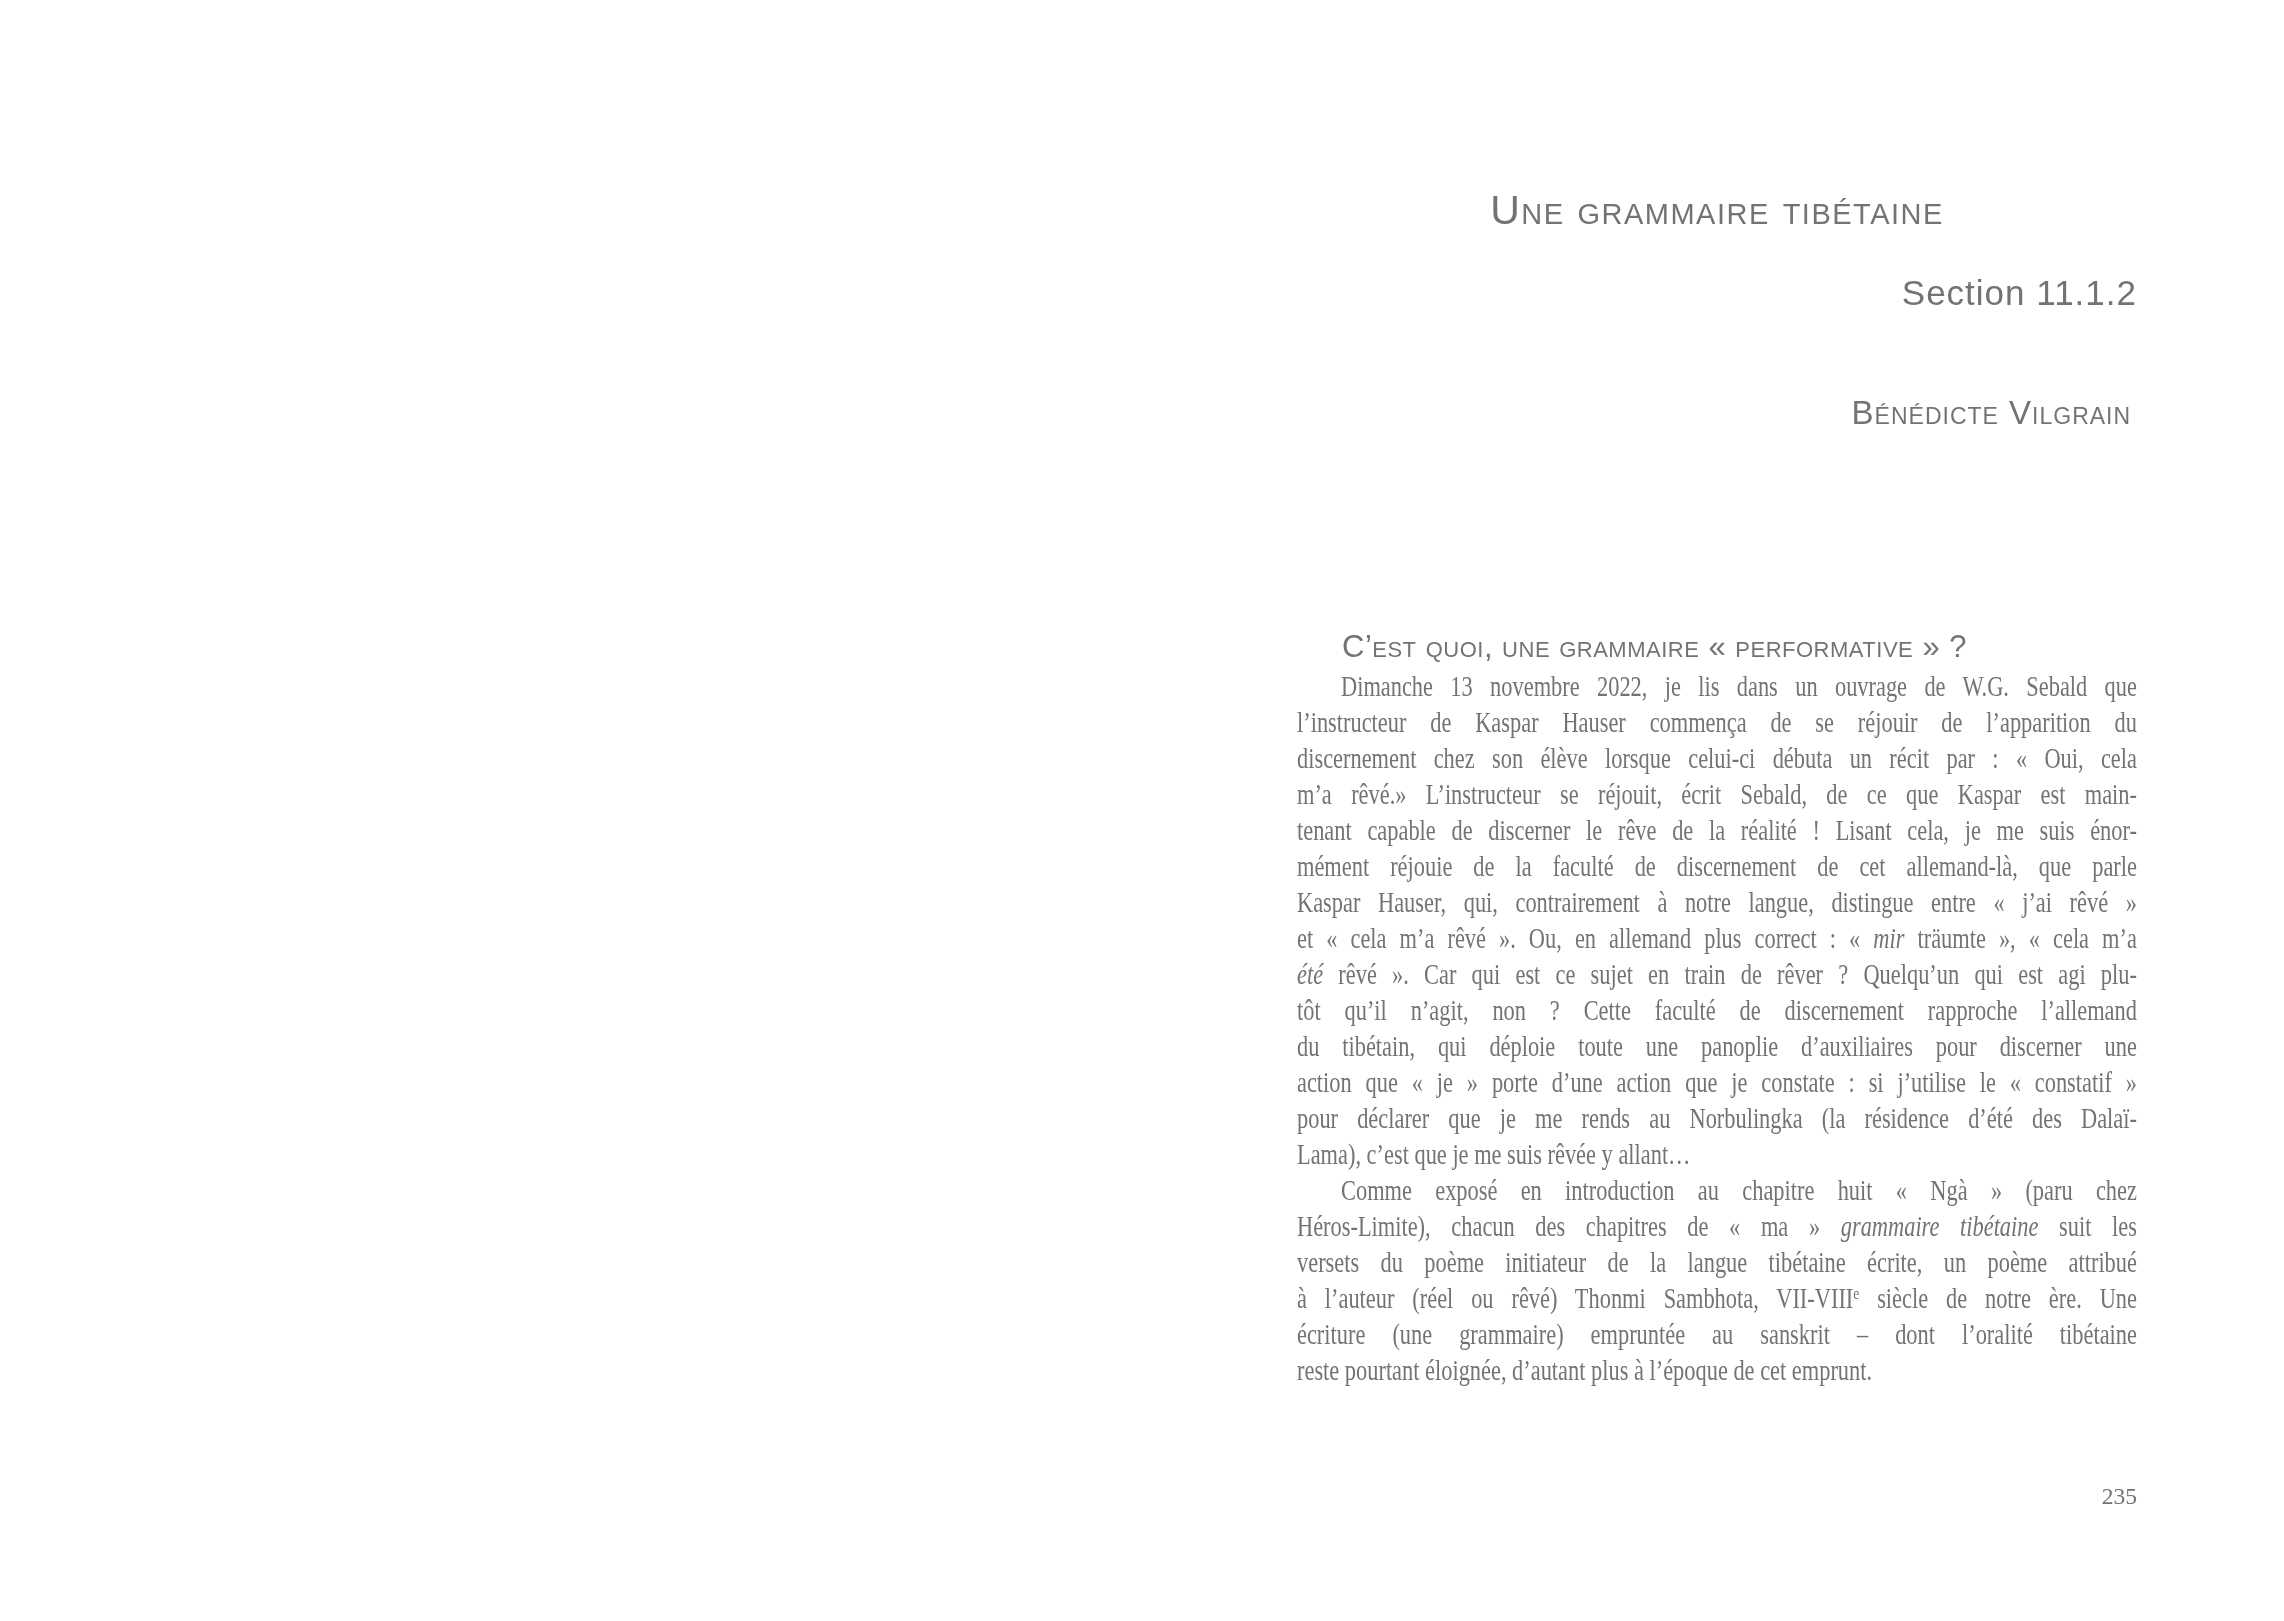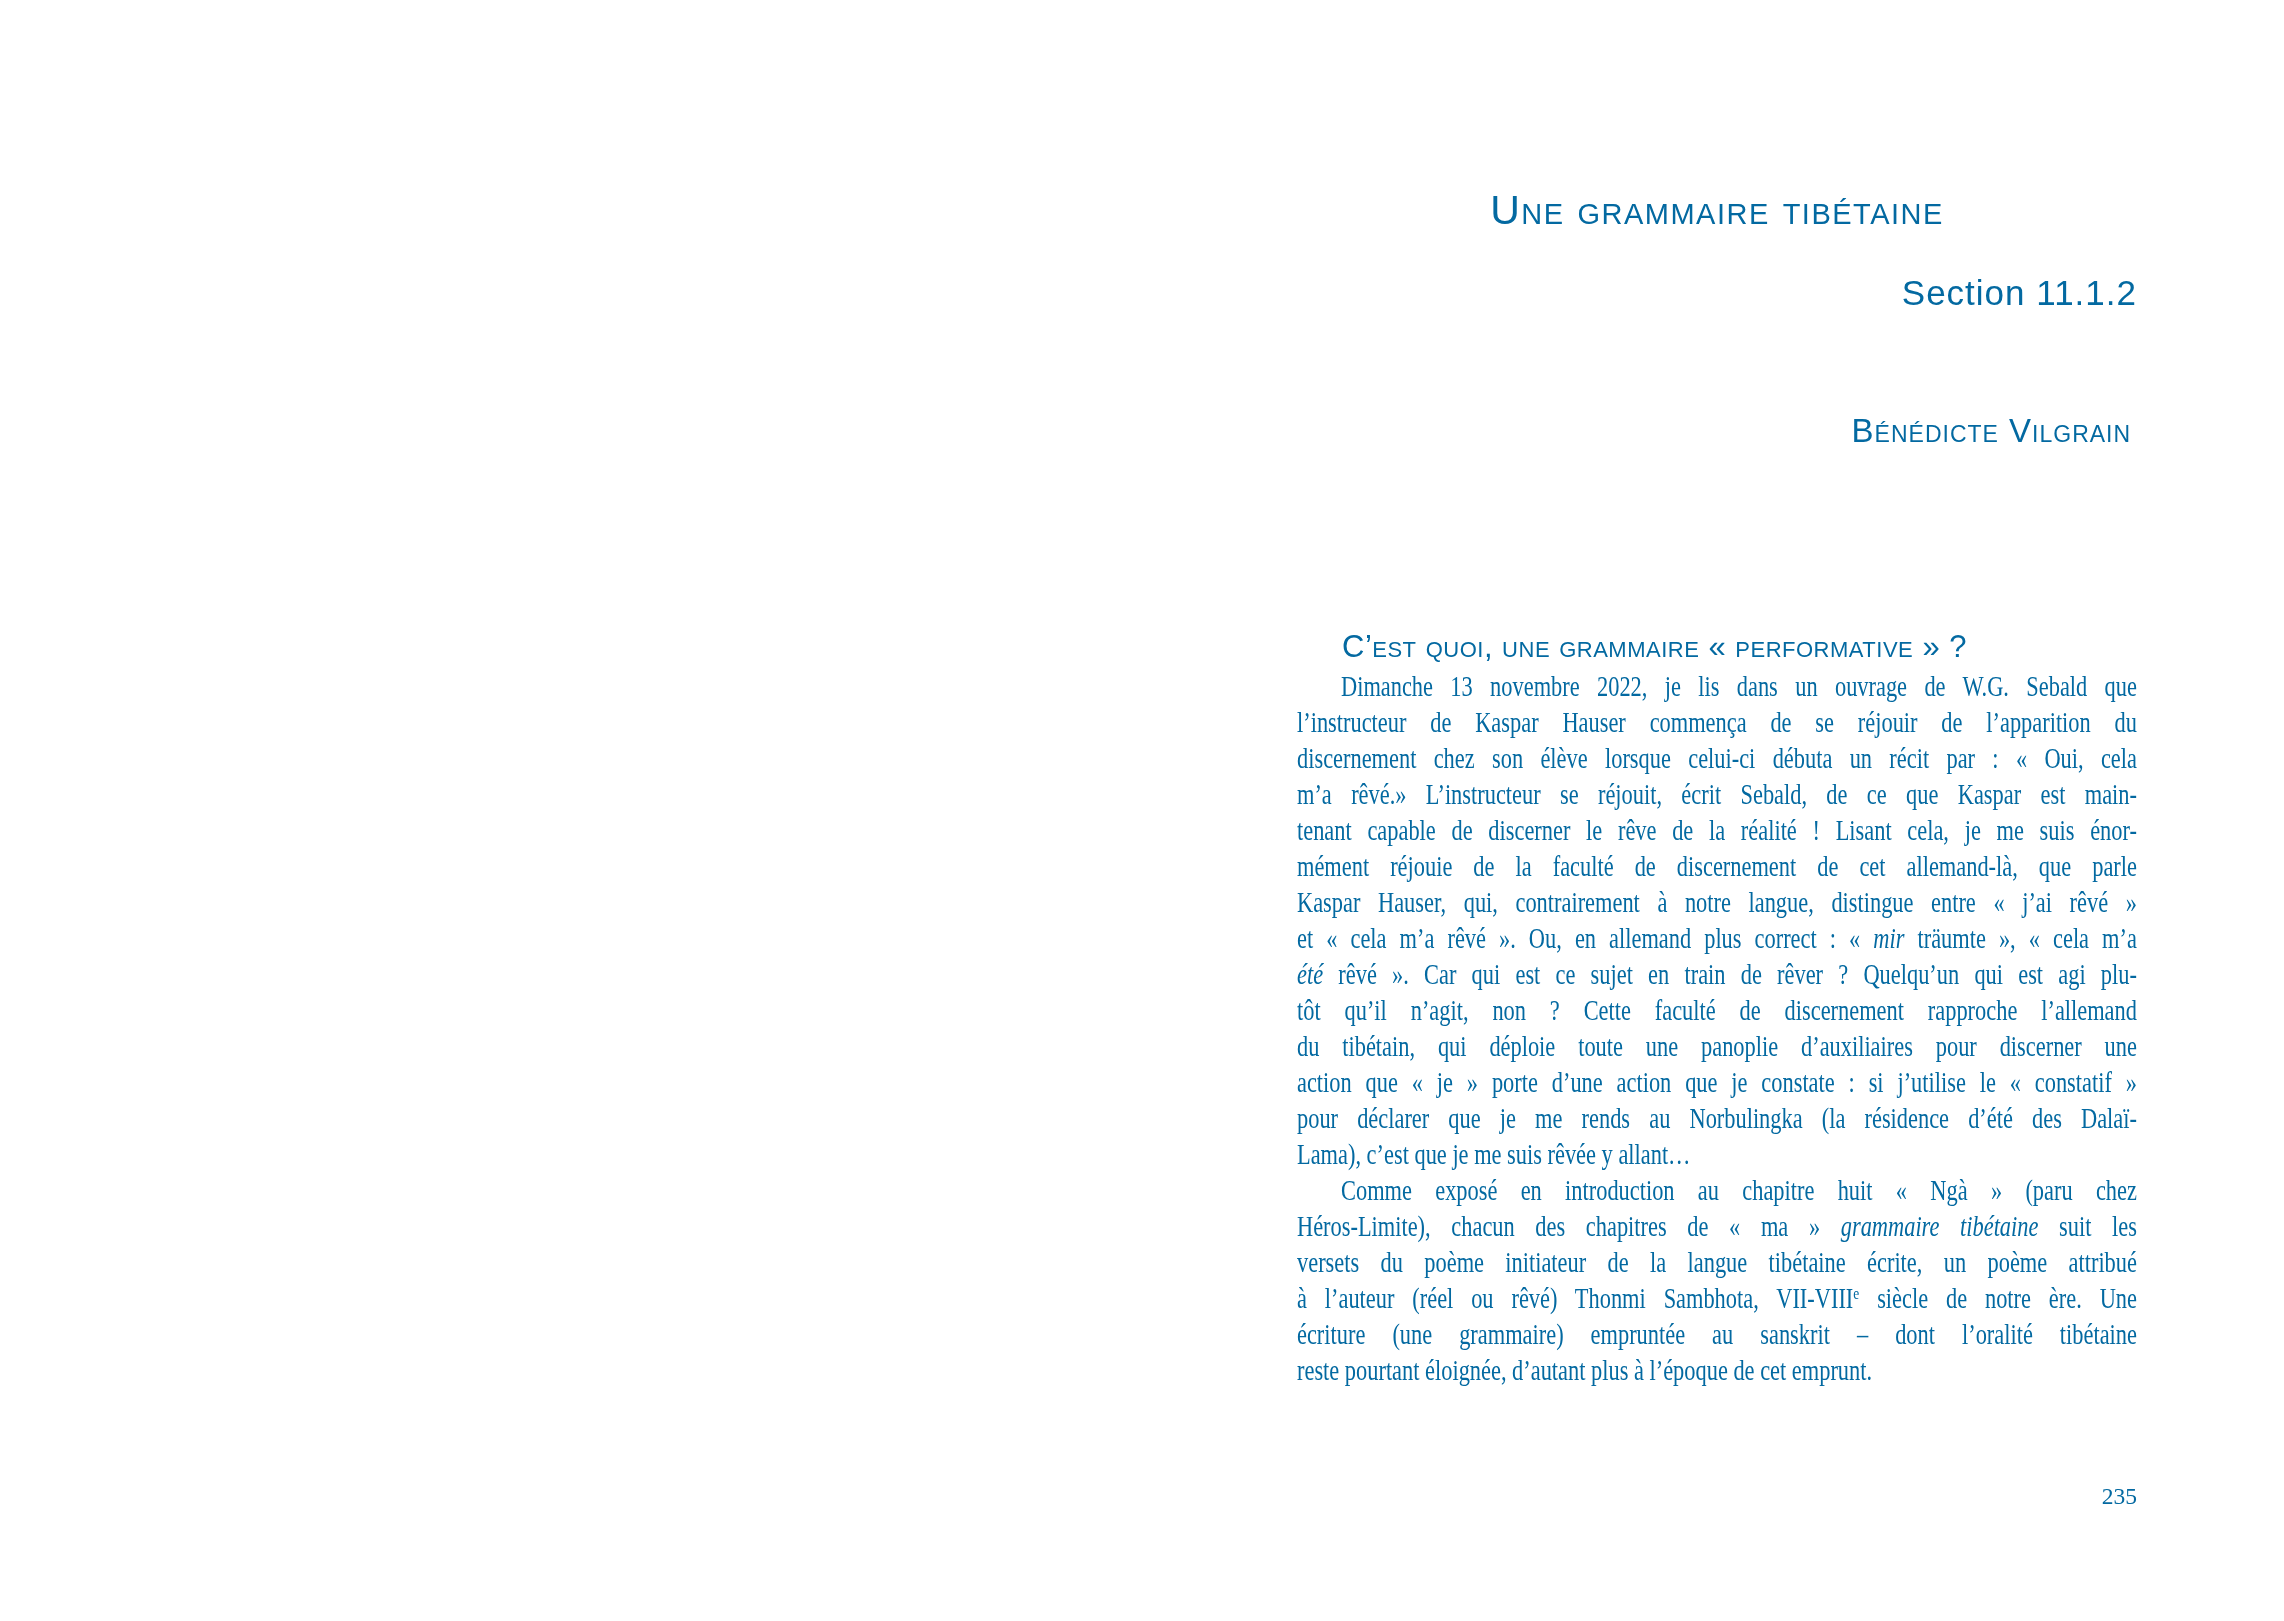"Une grammaire tibétaine" .canvas { color: #0369a1 -> #737373 }
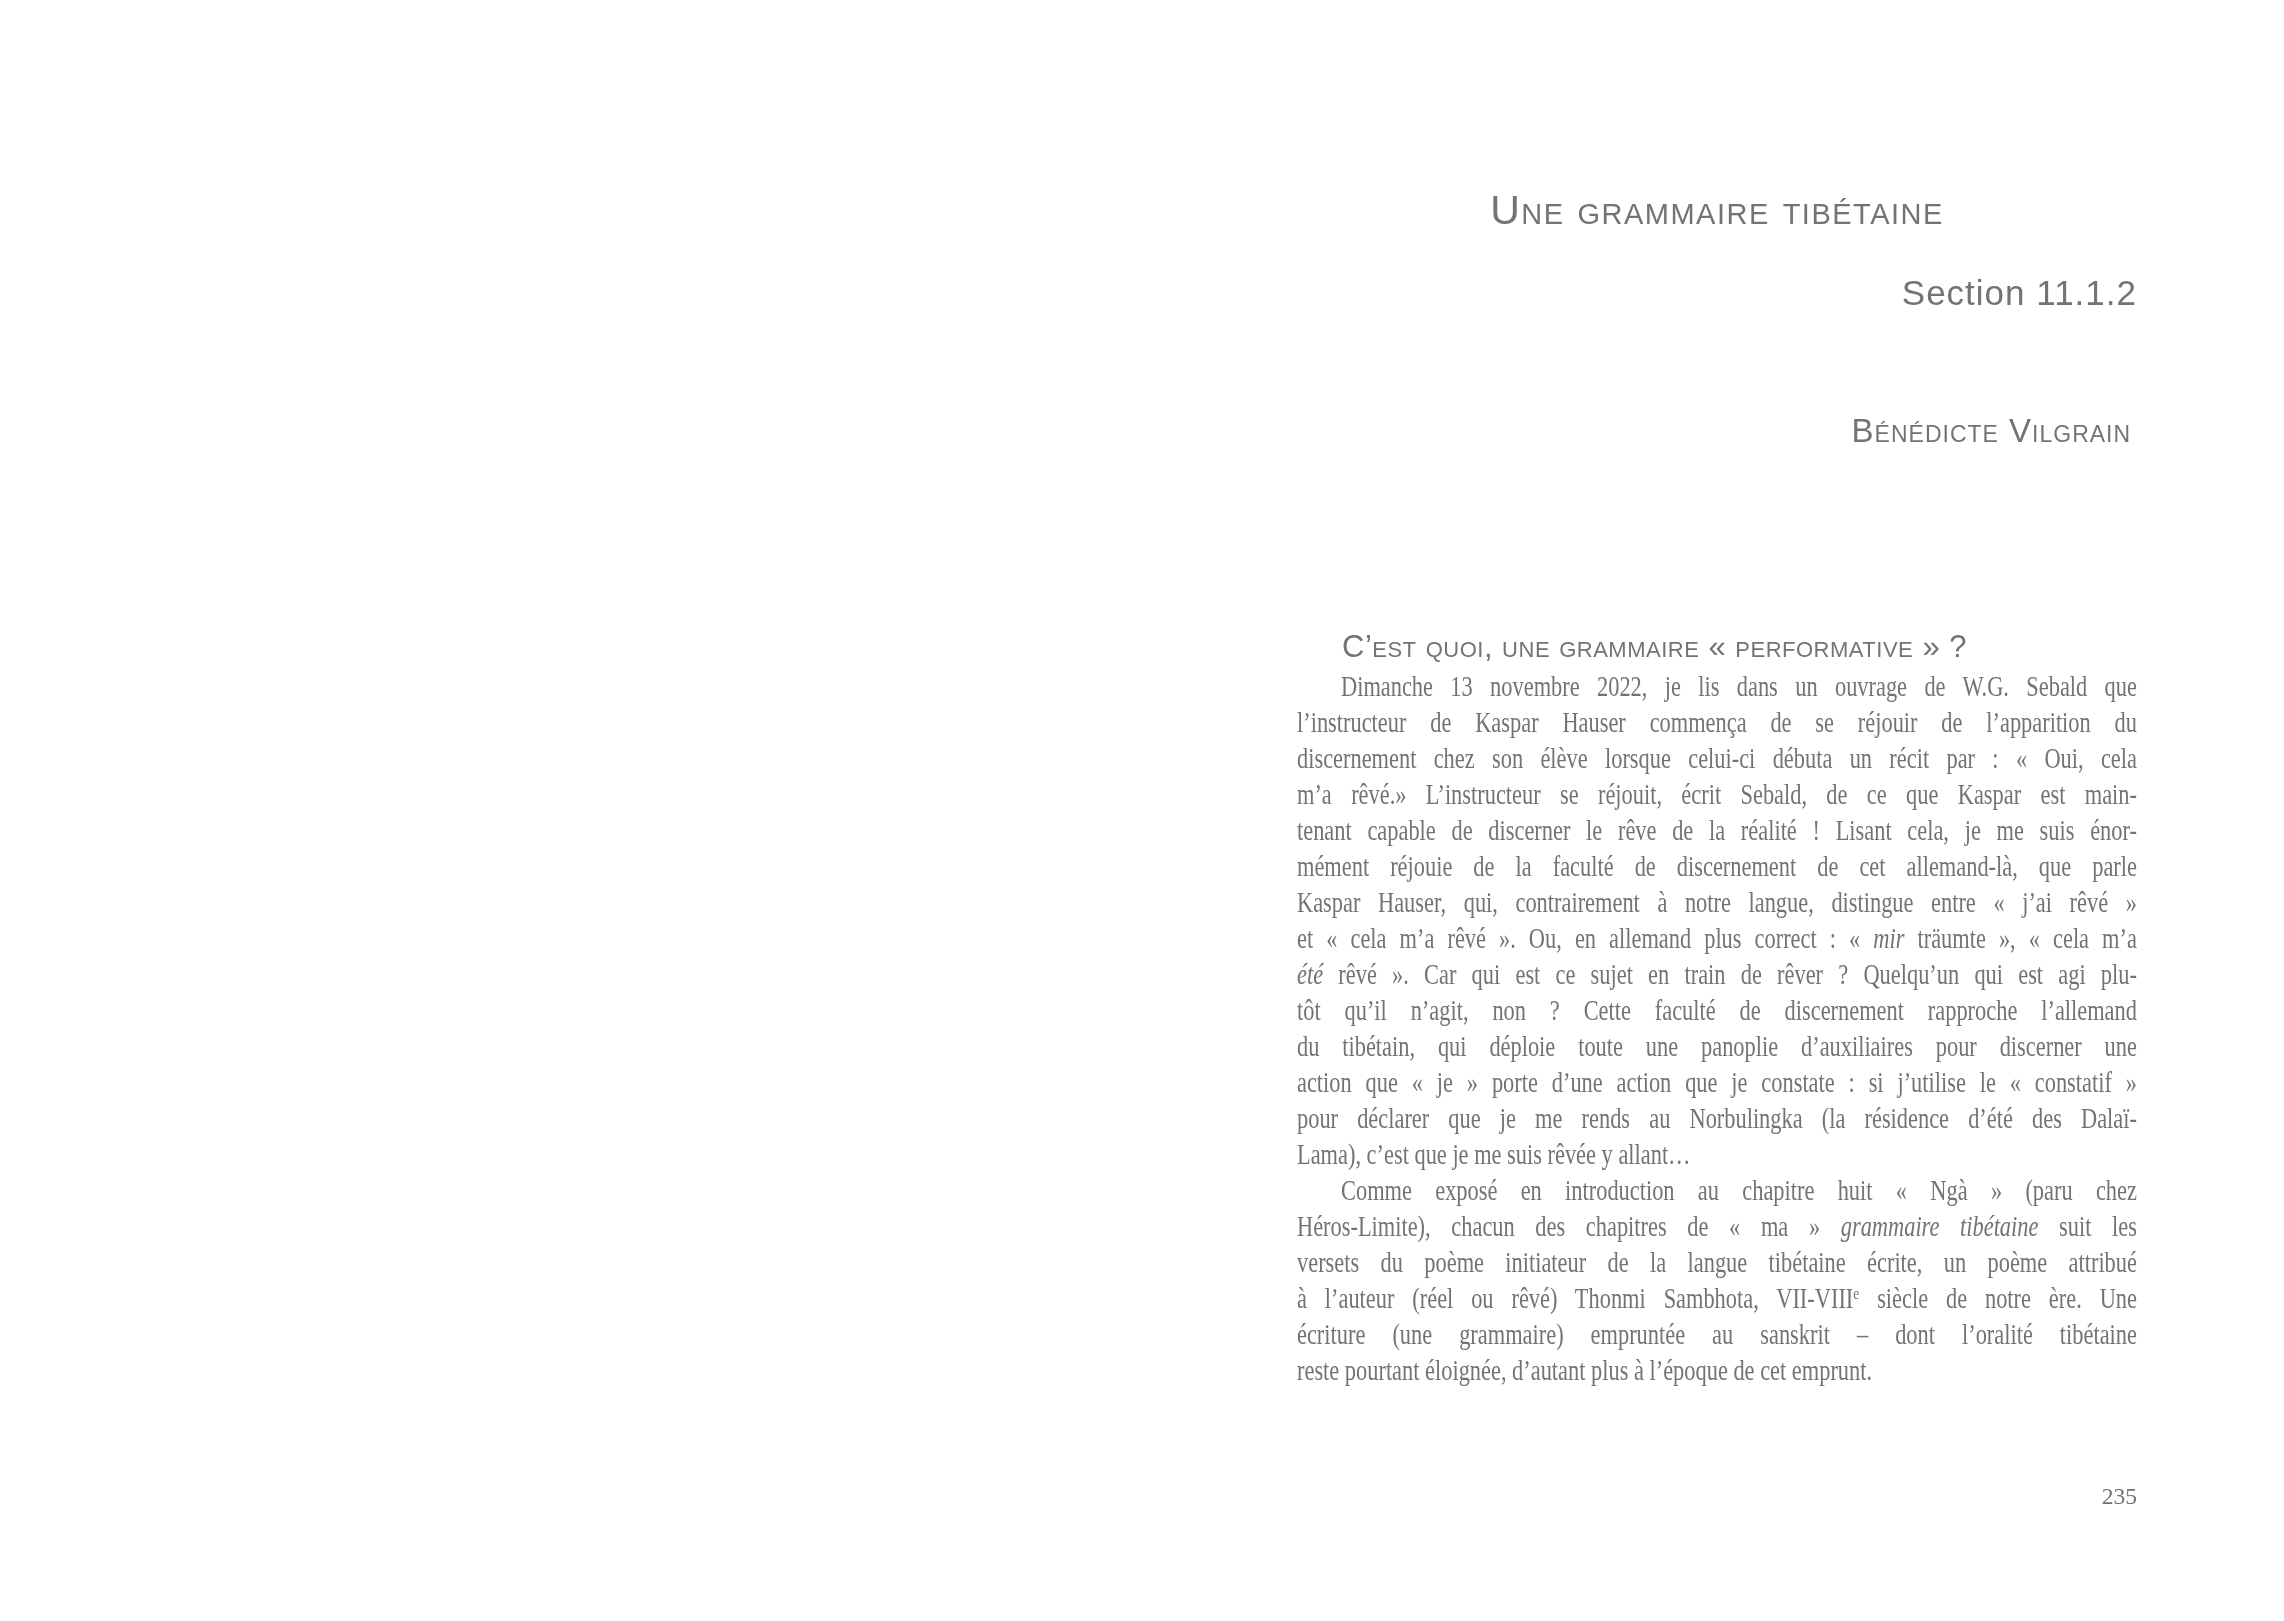"Bénédicte Vilgrain" .author { top: 411px -> 393px }
